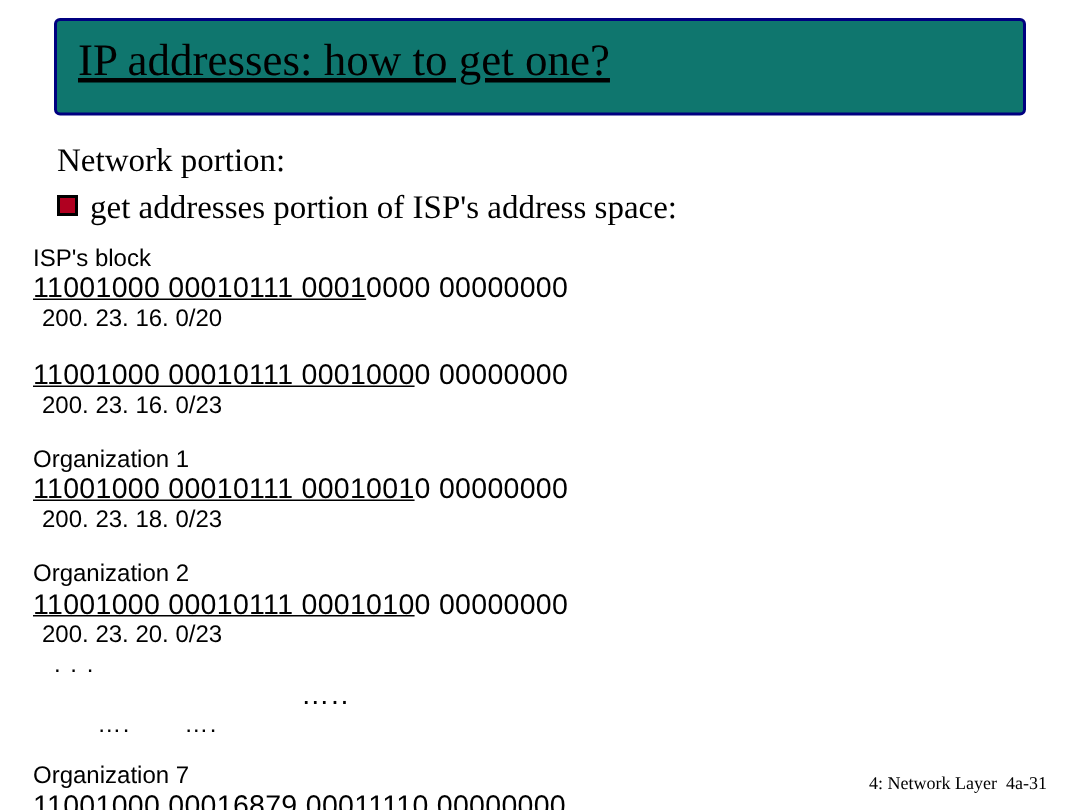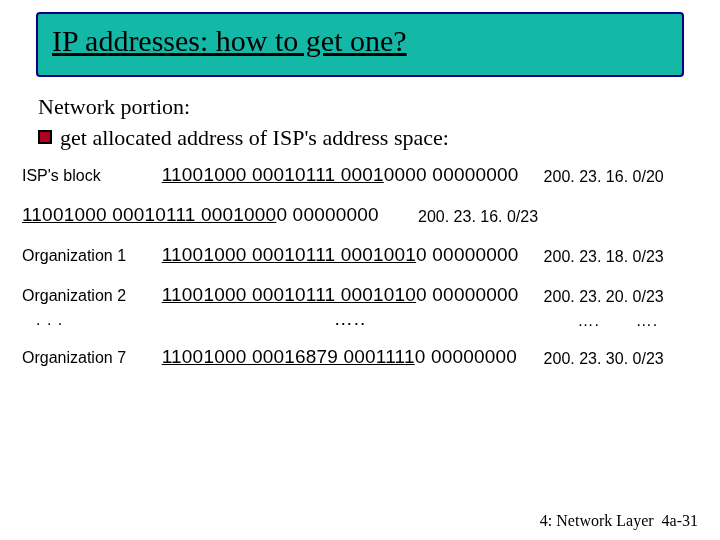"IP addresses: how to get" .title-box { background: #14b8a6 -> #0f766e }
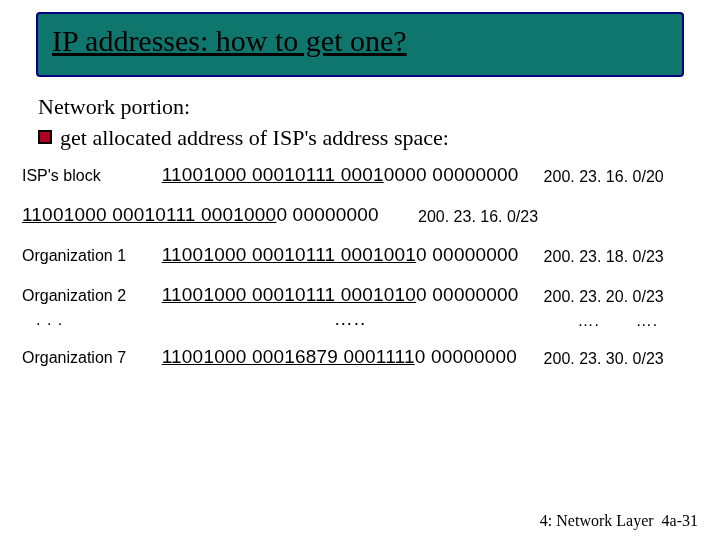"get allocated address of" span { text: allocated address -> addresses portion }
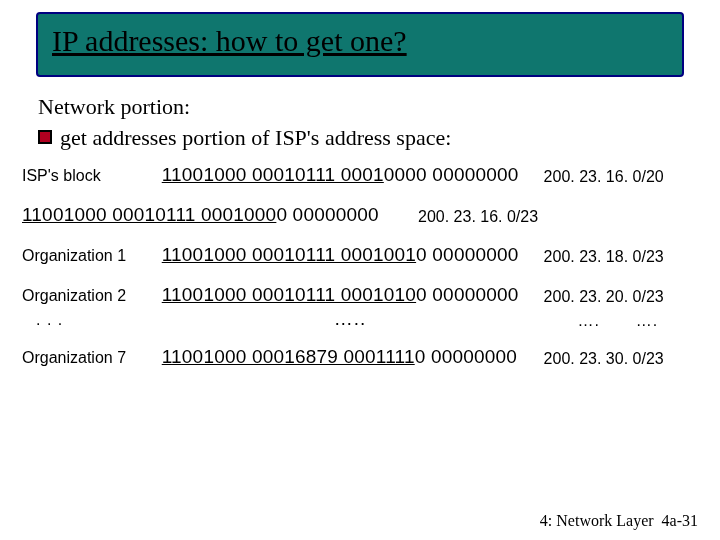"ISP's block" .row { align-items: flex-end -> flex-start; flex-direction: none -> column }
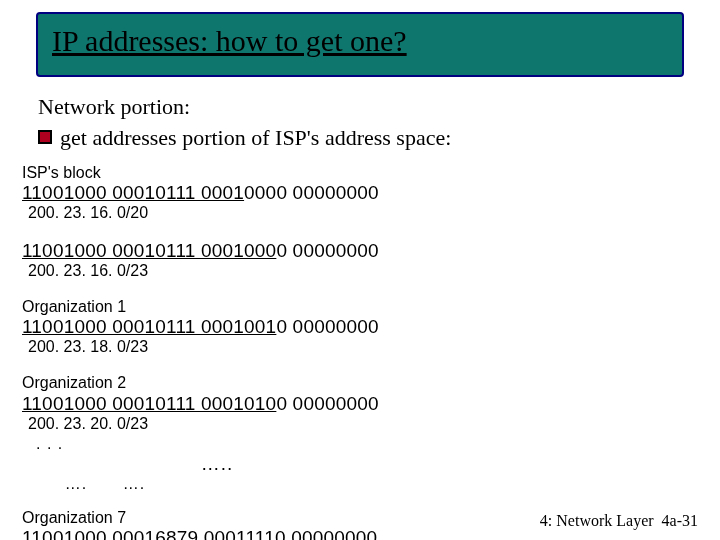"4: Network Layer 4a-31" .footer { font-size: 16px -> 12px }
